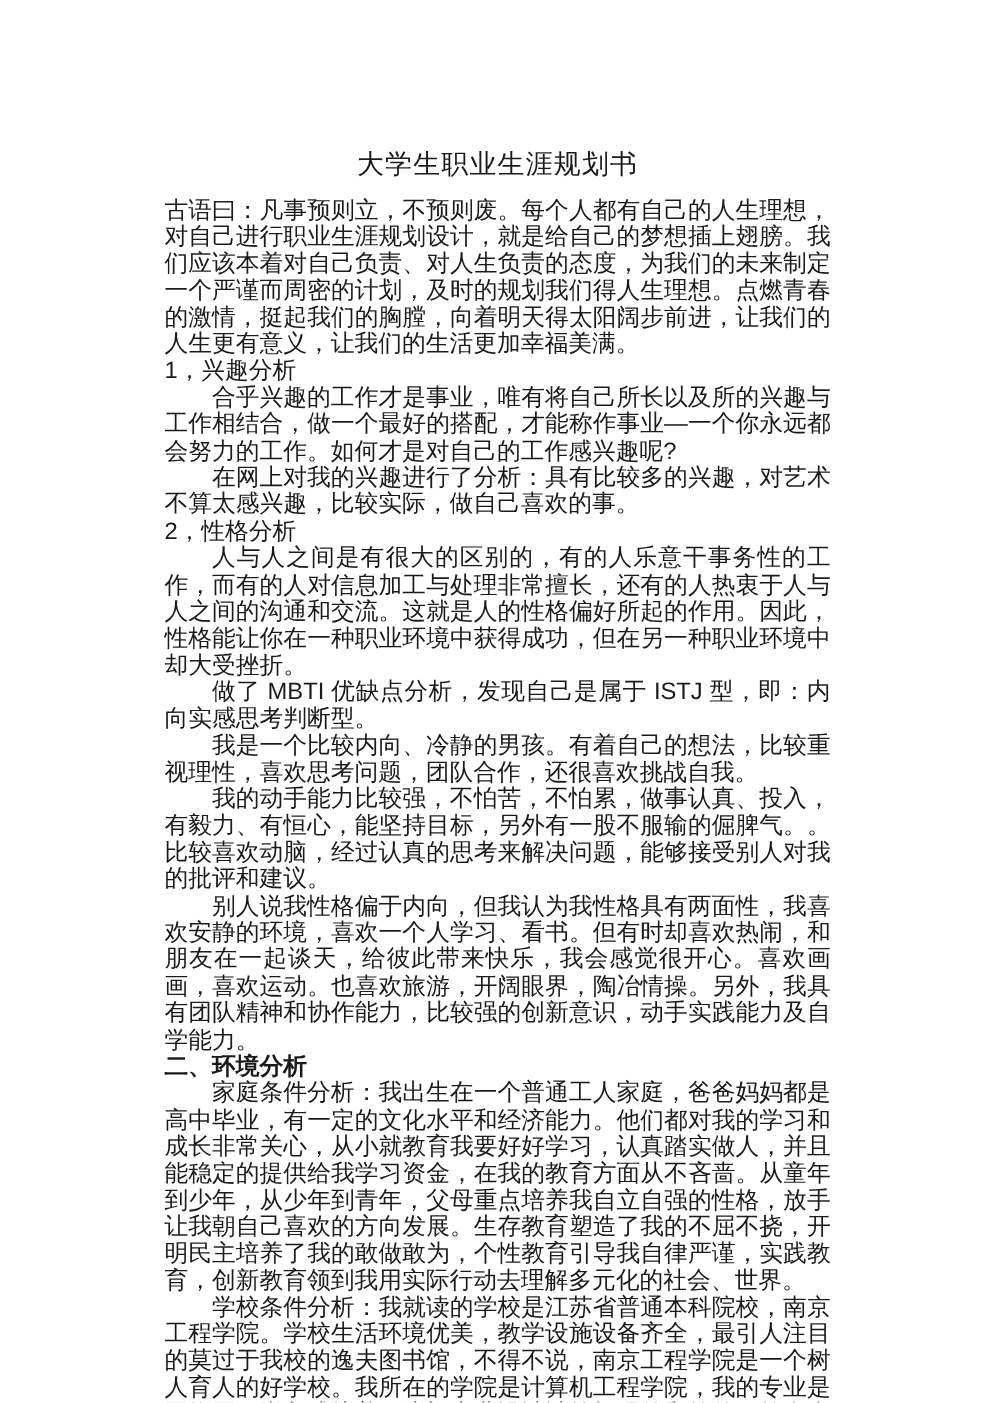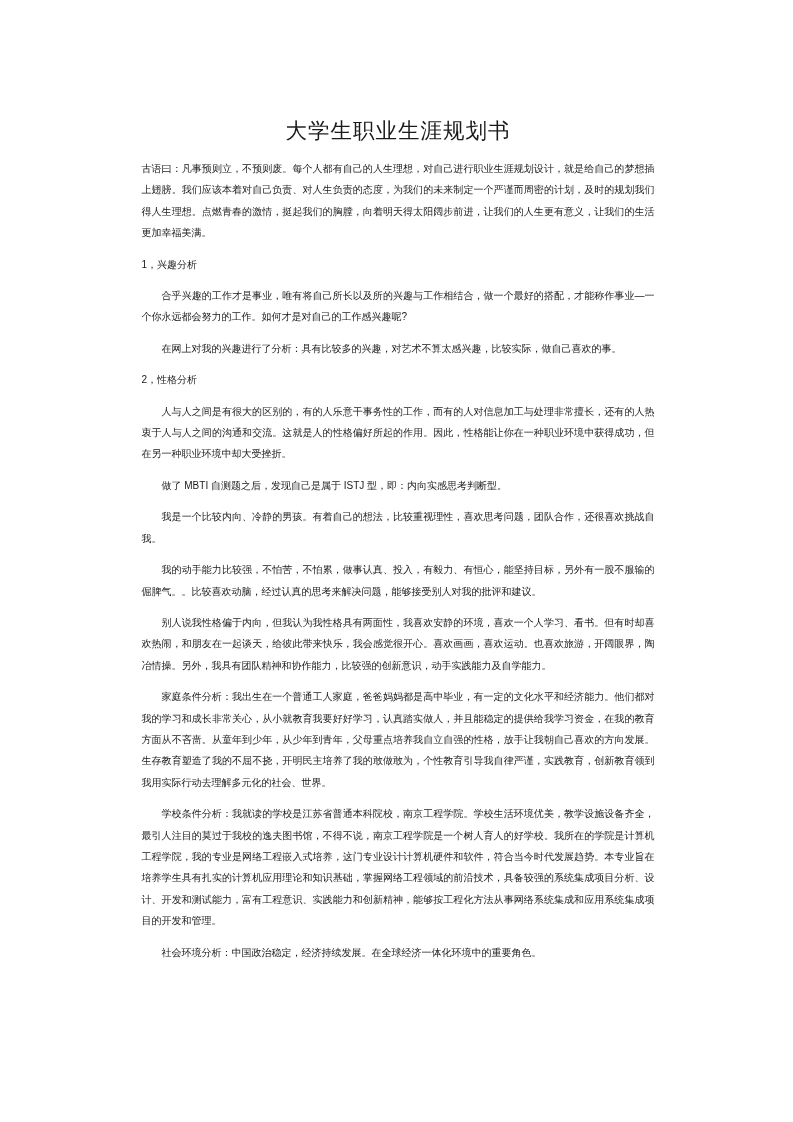"古语曰：凡事预则立，不预则废。每个人都有自己的人生理想，对自己进行职业生涯规划设" .block { font-size: 10px -> 19px; margin: 10px -> 0 }
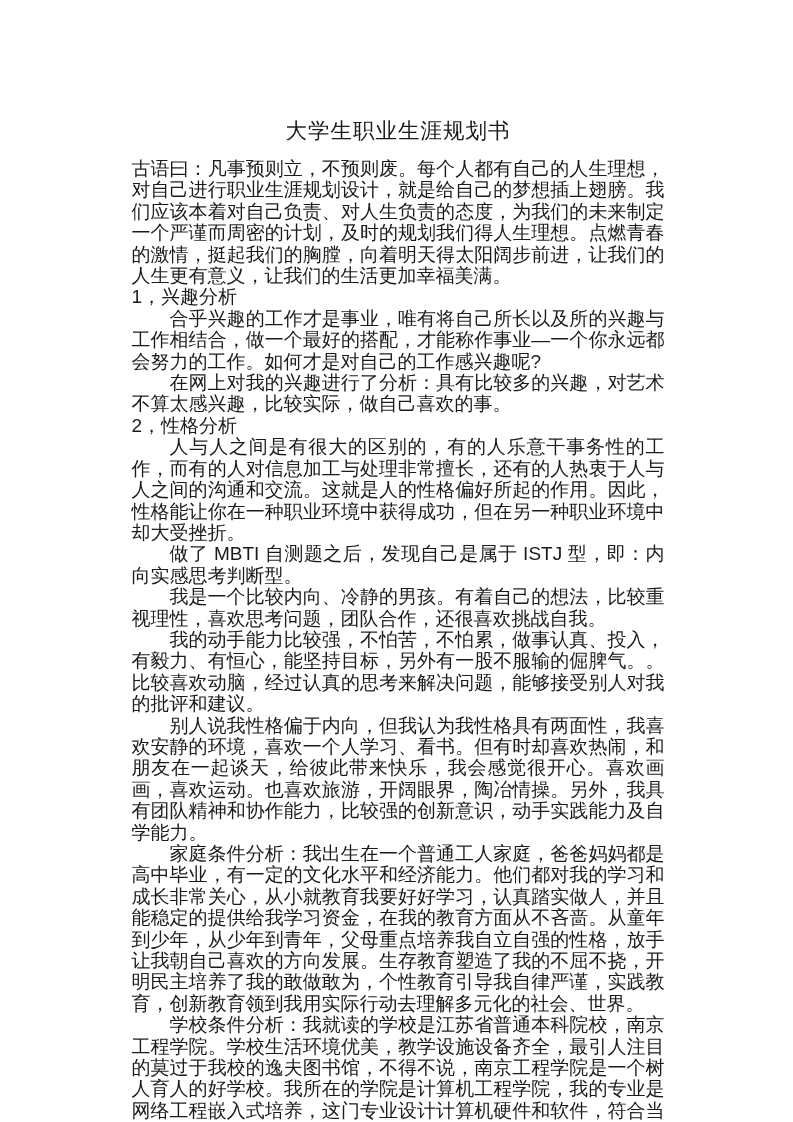"做了 MBTI 自测题之后，发现自己是属于 ISTJ" p.block { text: 自测题之后 -> 优缺点分析 }
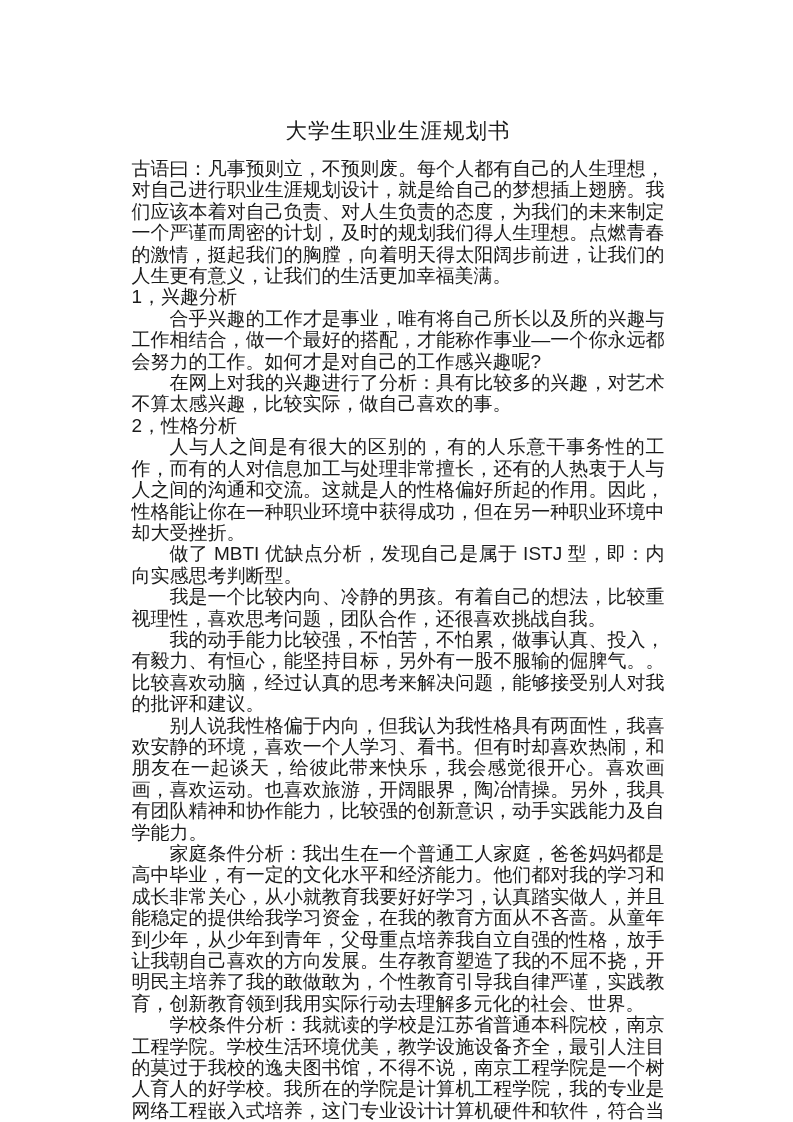"二、环境分析" p.block { html: none -> <p>二、环境分析</p> }
